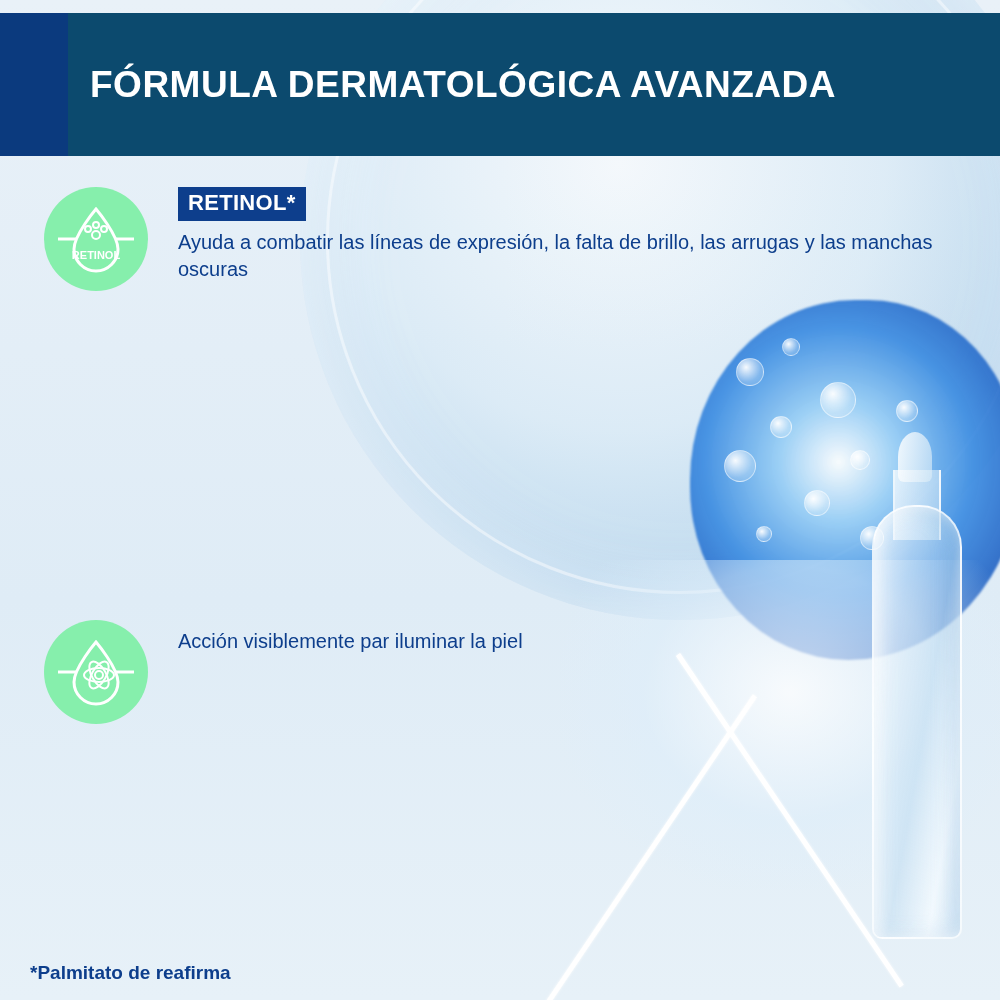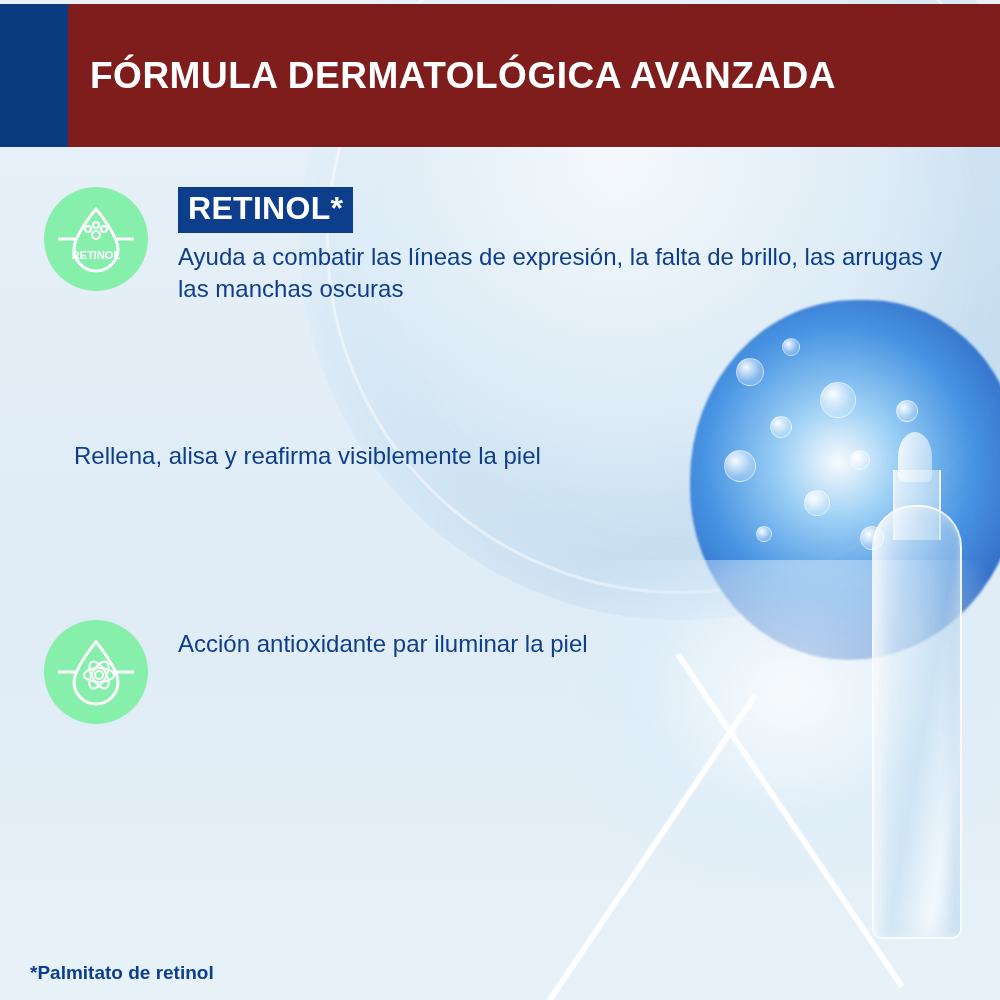"FÓRMULA DERMATOLÓGICA AVANZADA" .header { background: #7f1d1d -> #0c4a6e; top: 4px -> 13px }
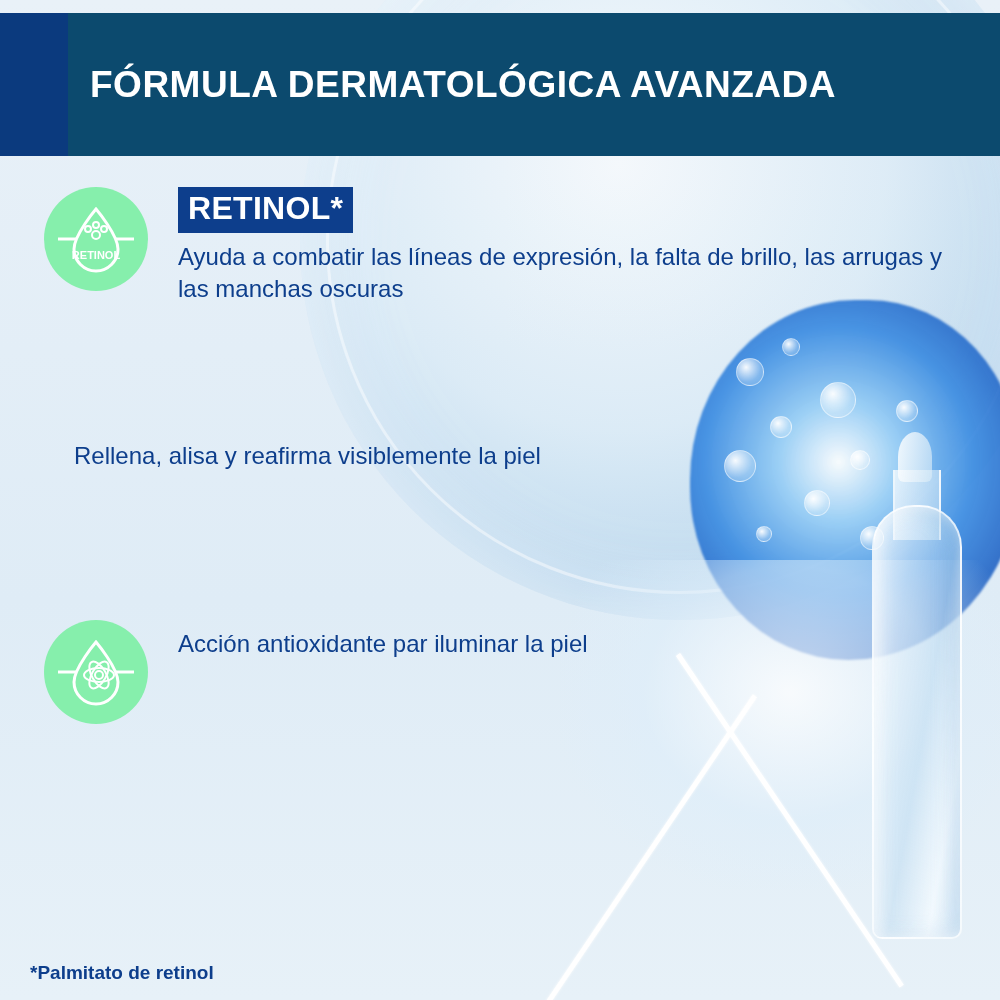"RETINOL*" .benefit-title { font-size: 32px -> 22px }
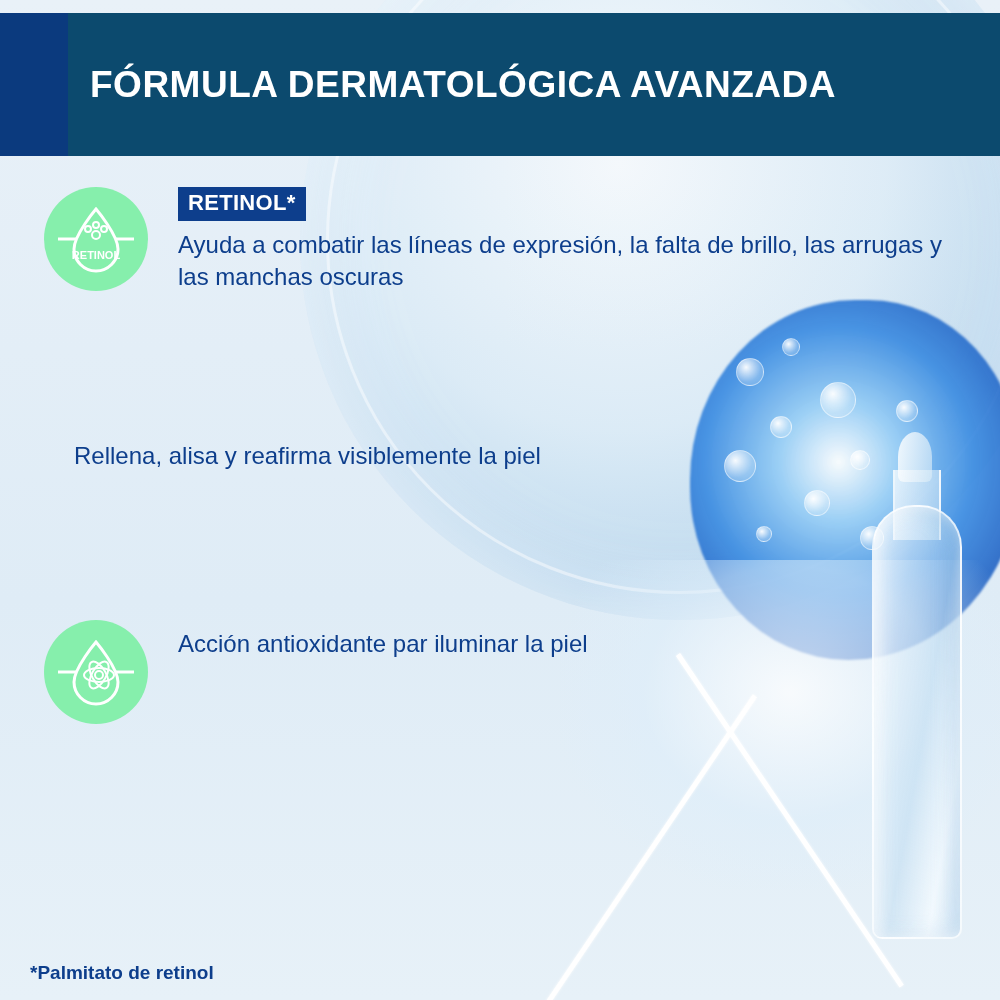"Ayuda a combatir las líneas" .benefit-body { font-size: 24px -> 20px }
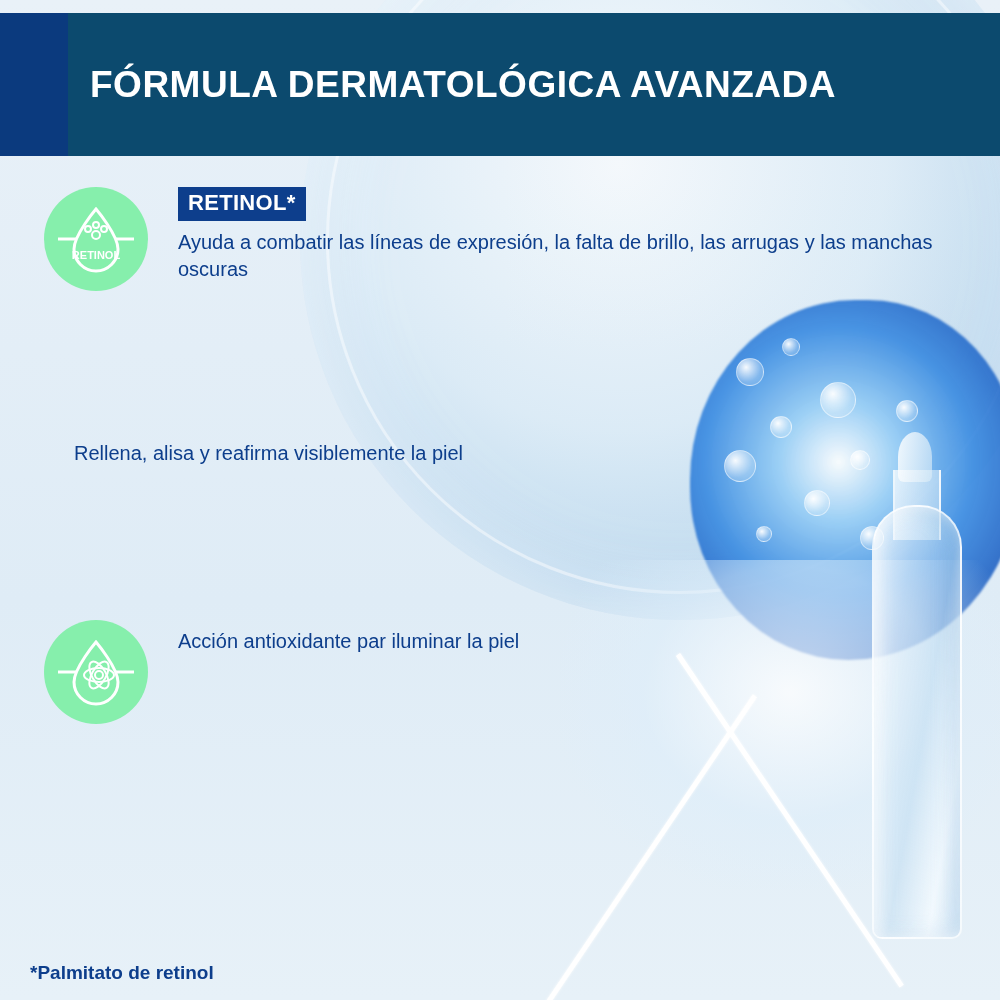"Rellena, alisa y reafirma visiblemente" div.benefit-body { html: <div>Rellena, alisa y reafirma visiblemente la piel</div> -> none }
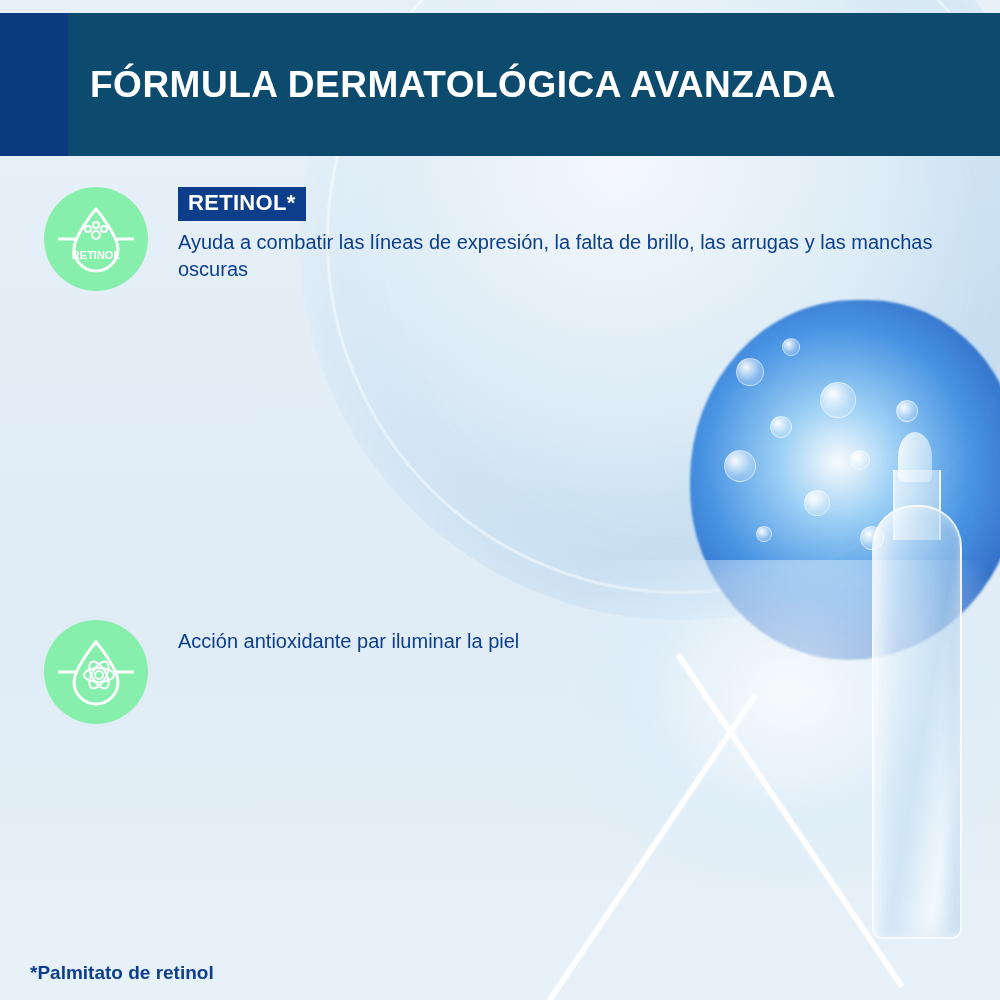"Acción antioxidante par iluminar la" div.benefit-body { text: antioxidante -> visiblemente }
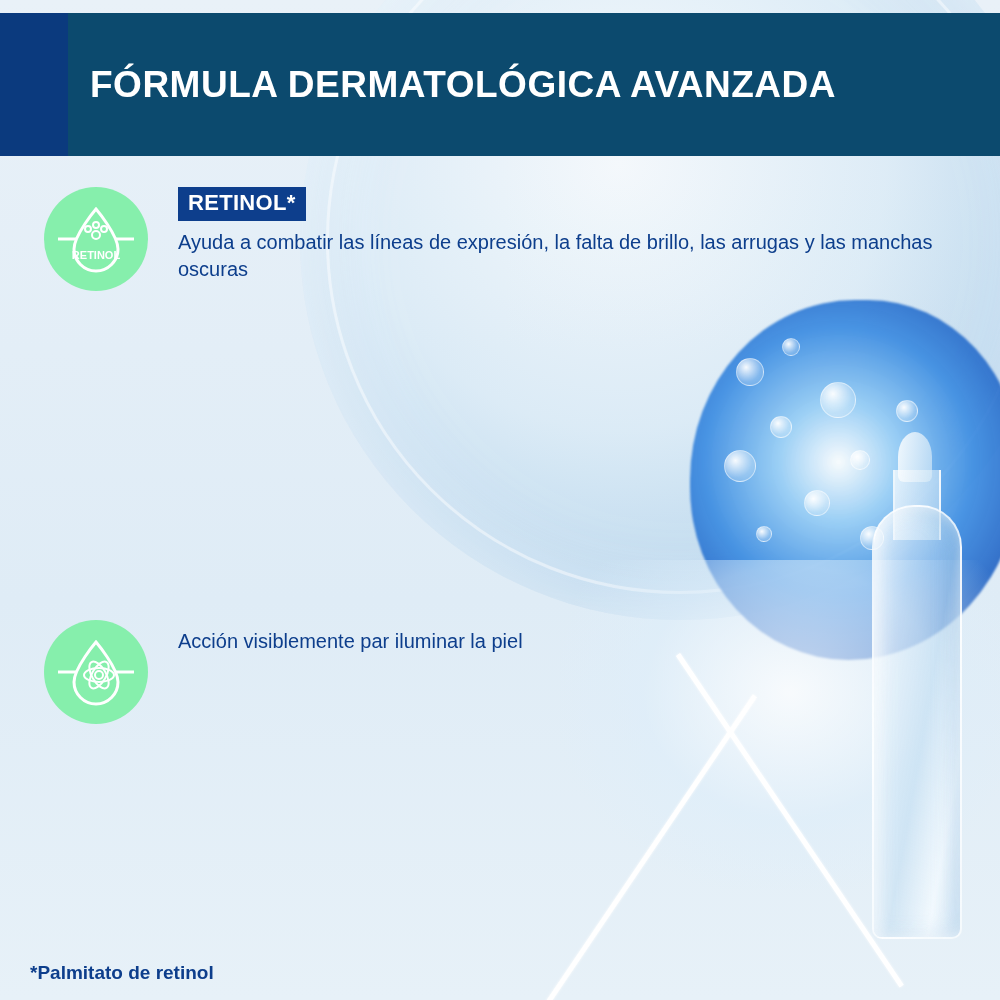"*Palmitato de retinol" div.footnote { text: retinol -> reafirma }
